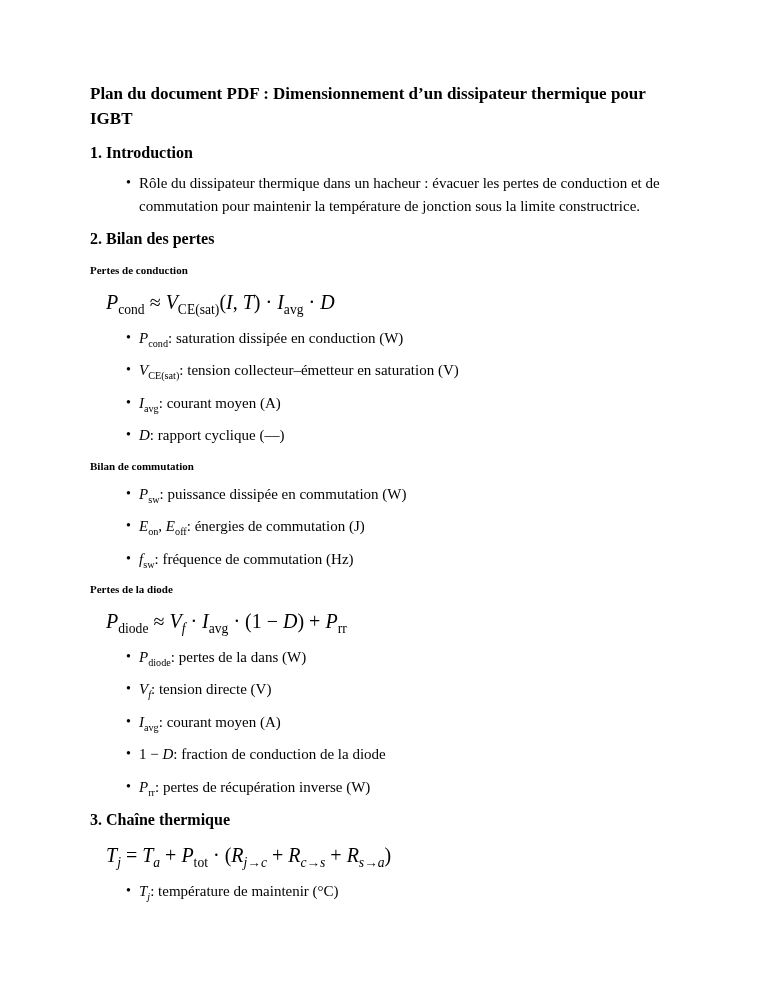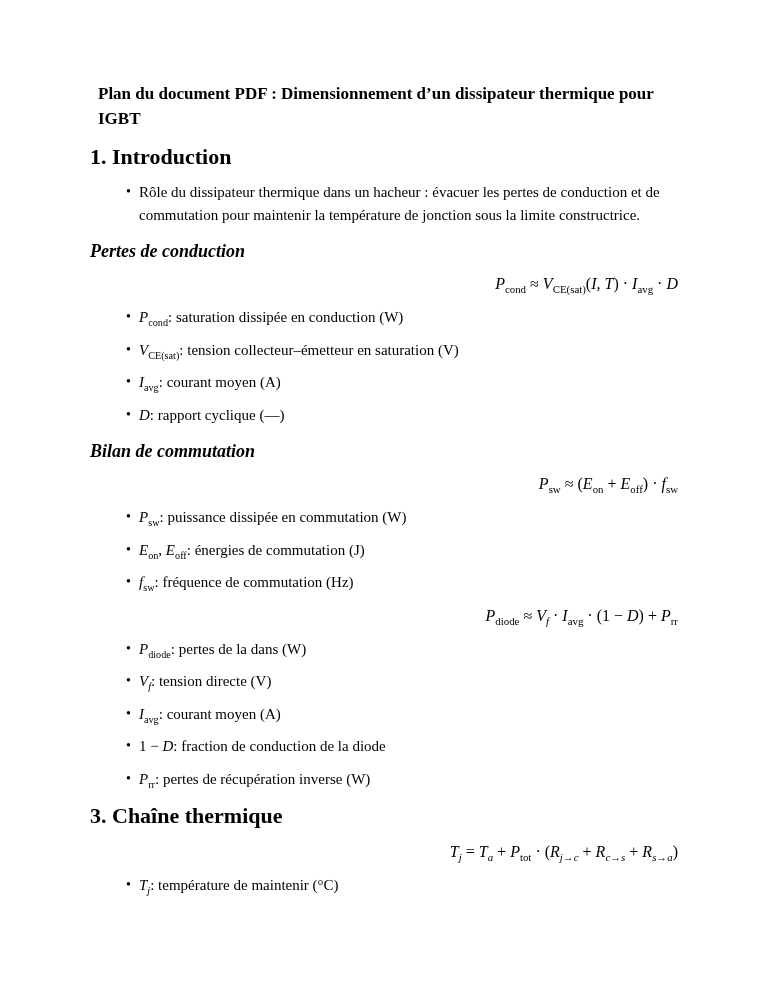"Plan du document PDF :" .doc-title { margin: 0 0 4px 8px -> 0 0 4px 0 }
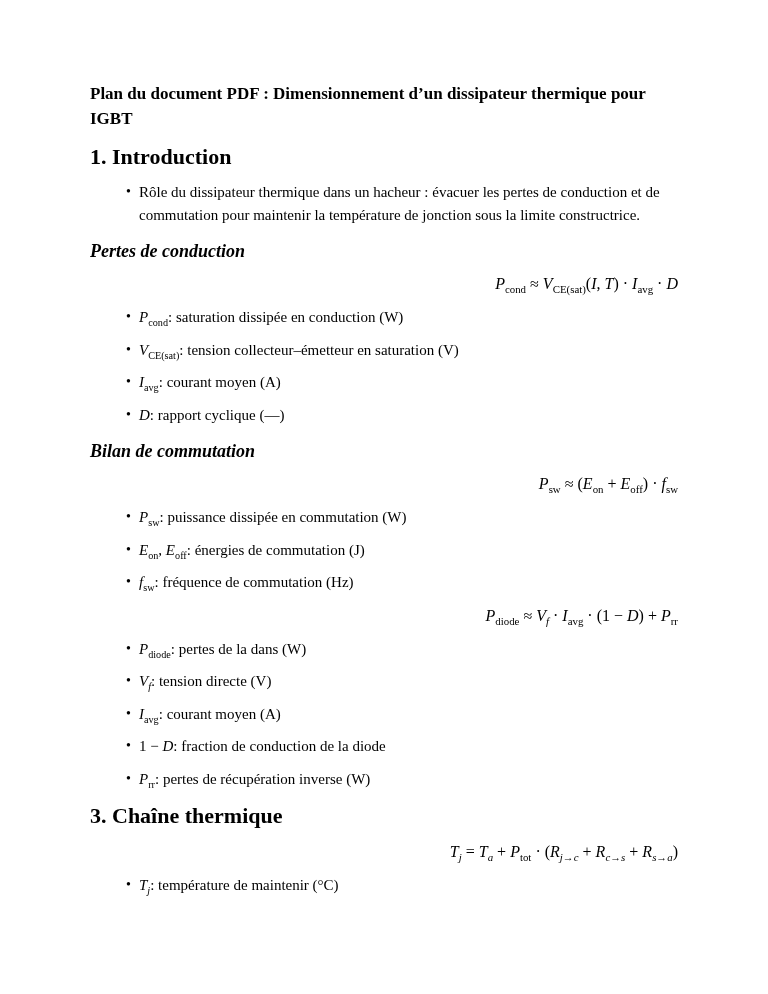"1. Introduction" .heading { font-size: 22px -> 16px }
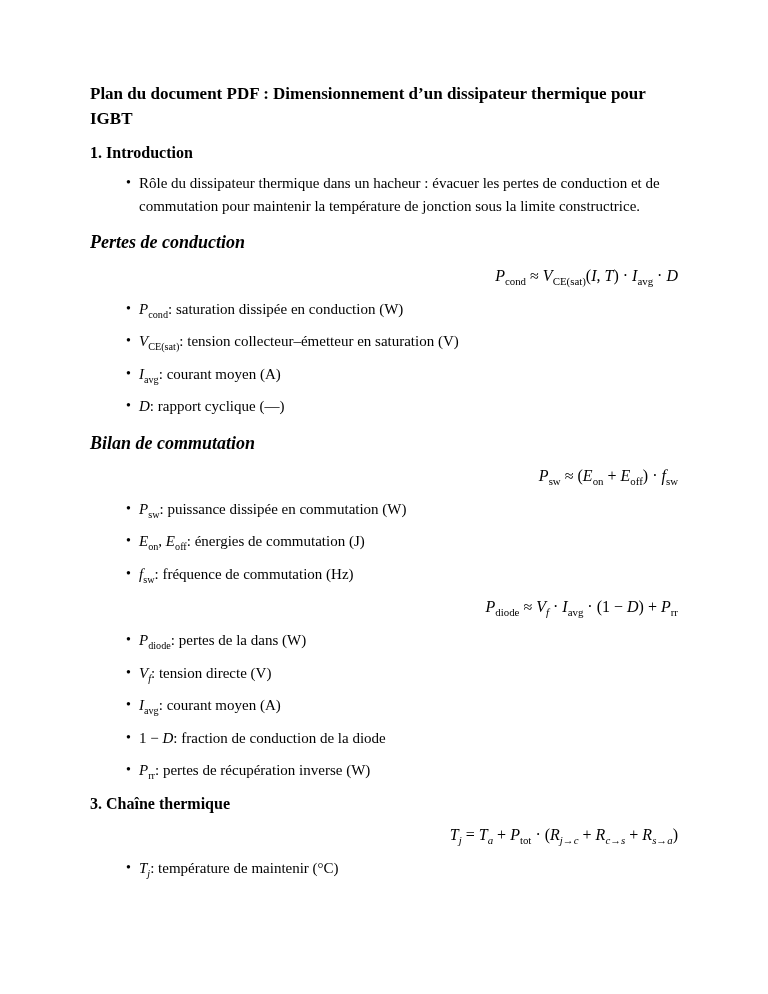"2. Bilan des pertes" div.heading { html: none -> <div>2. Bilan des pertes</div> }
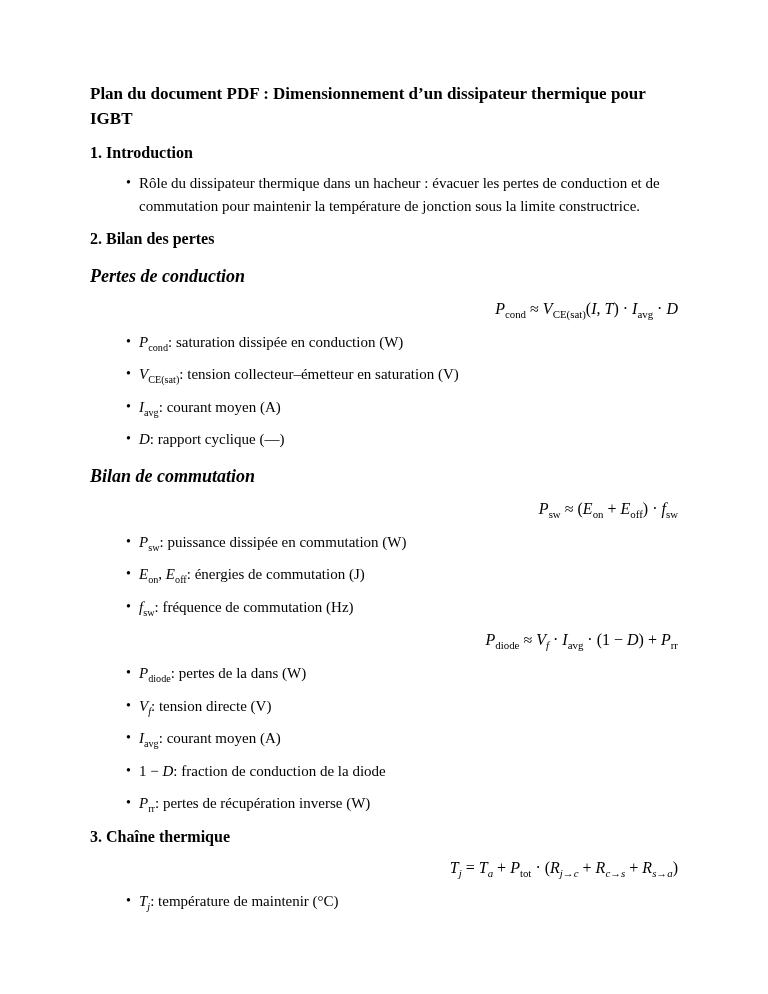"Pertes de conduction" .subheading { font-size: 18px -> 11px; font-style: italic -> none }
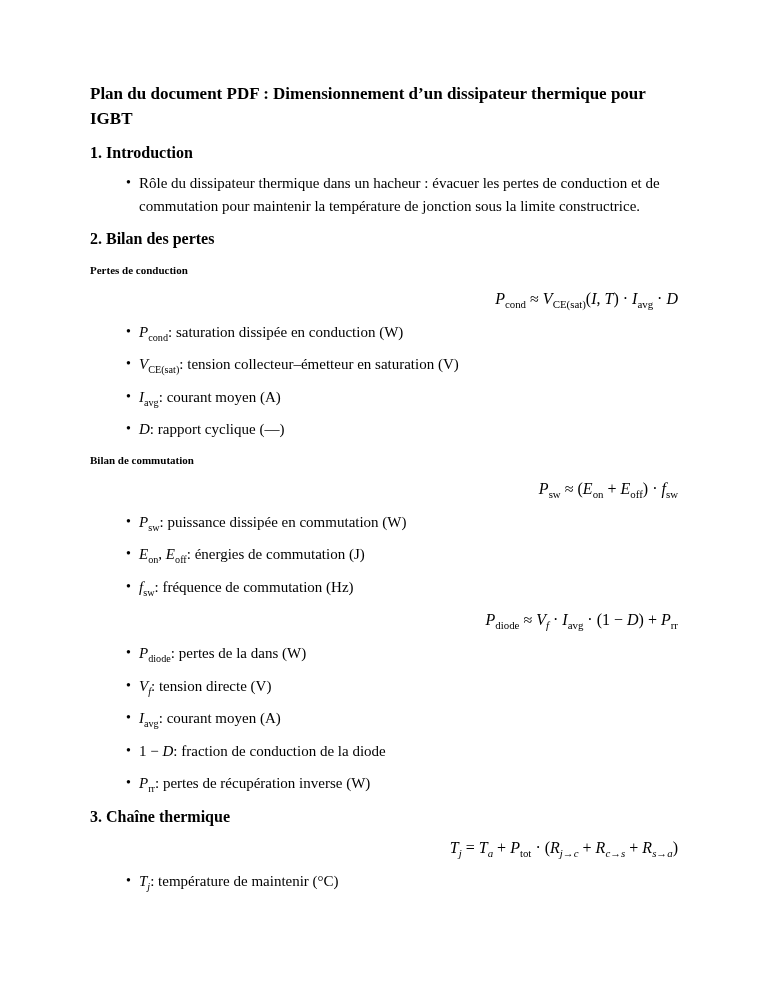"Pcond ≈ VCE(sat)(I, T) ·" .formula { font-size: 16px -> 20px; text-align: right -> left }
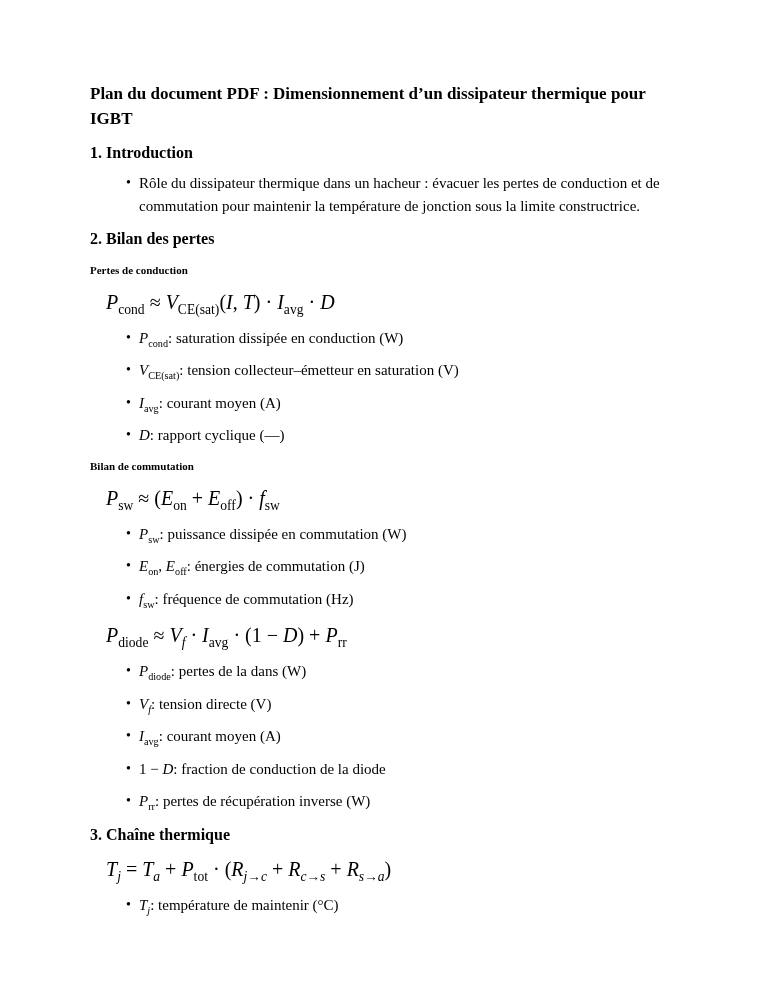"Psw ≈ (Eon + Eoff)" div.formula { html: <div><span>P</span><sub>sw</sub><span> ≈ (</span><span>E</span><sub>on</sub><span> + </span><span>E</span><sub>off</sub><span>) · </span><span>f</span><sub>sw</sub></div> -> none }
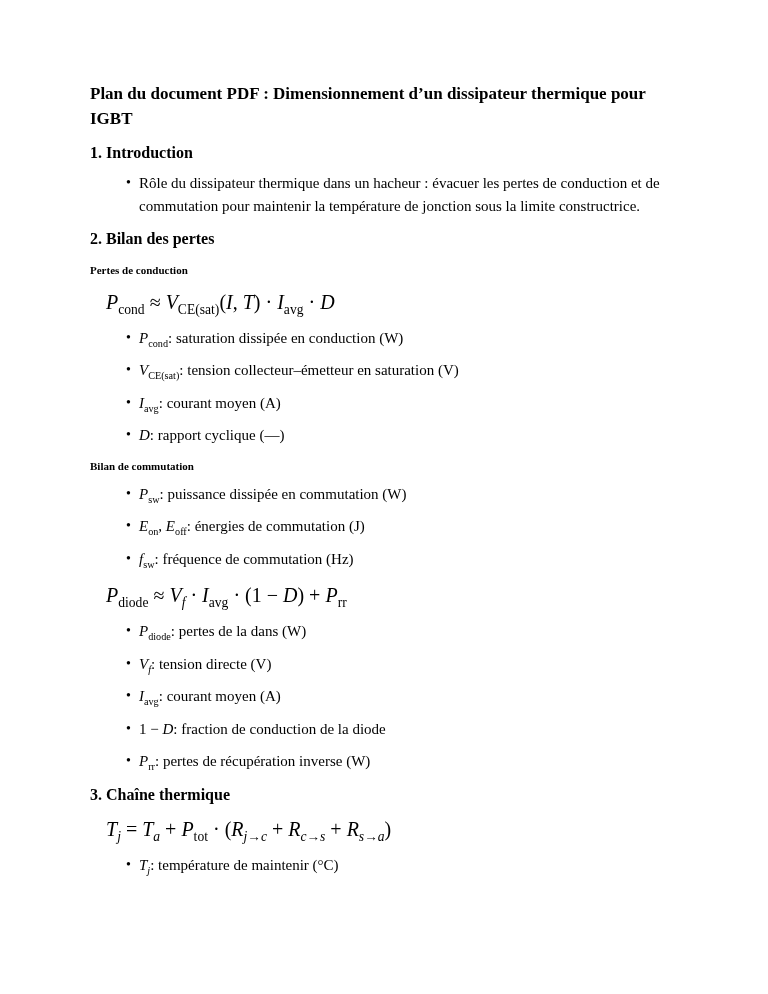"Pertes de la diode" div.subheading { html: none -> <div>Pertes de la diode</div> }
